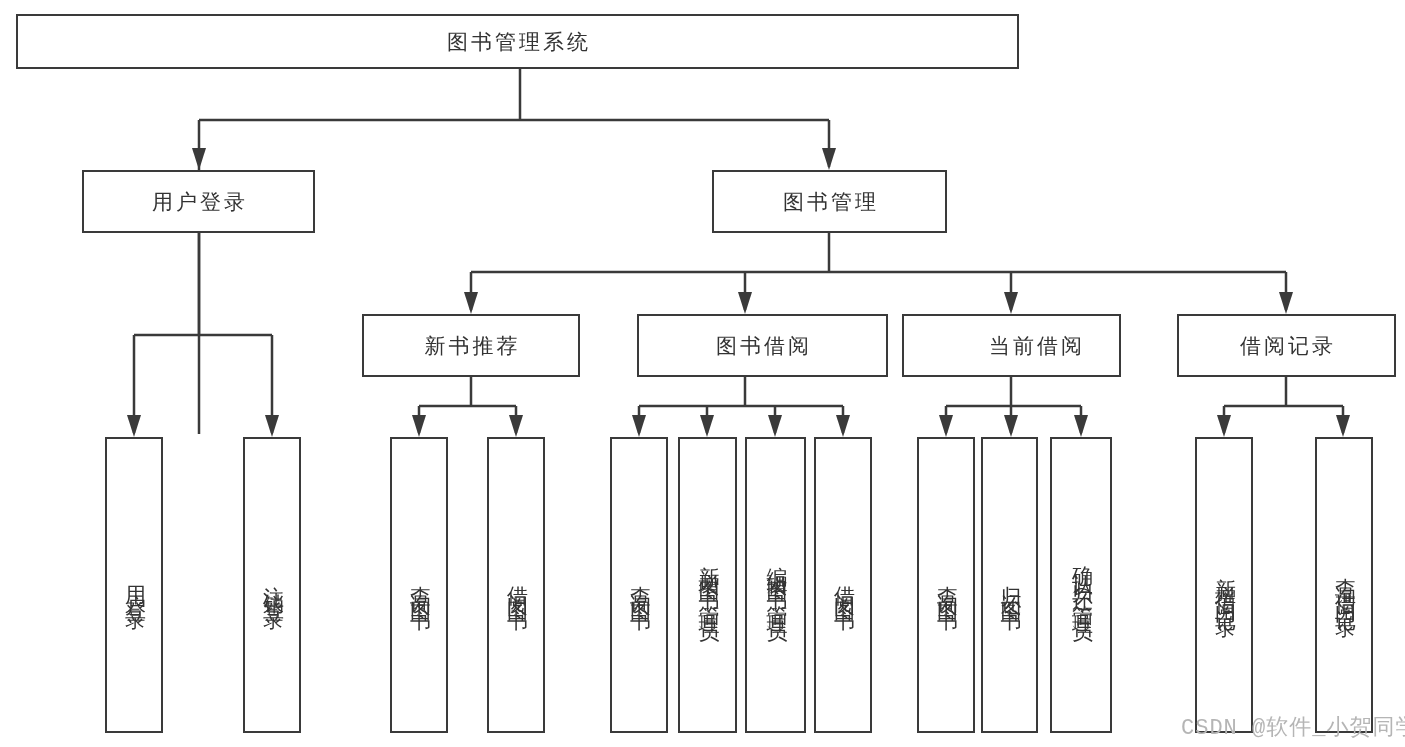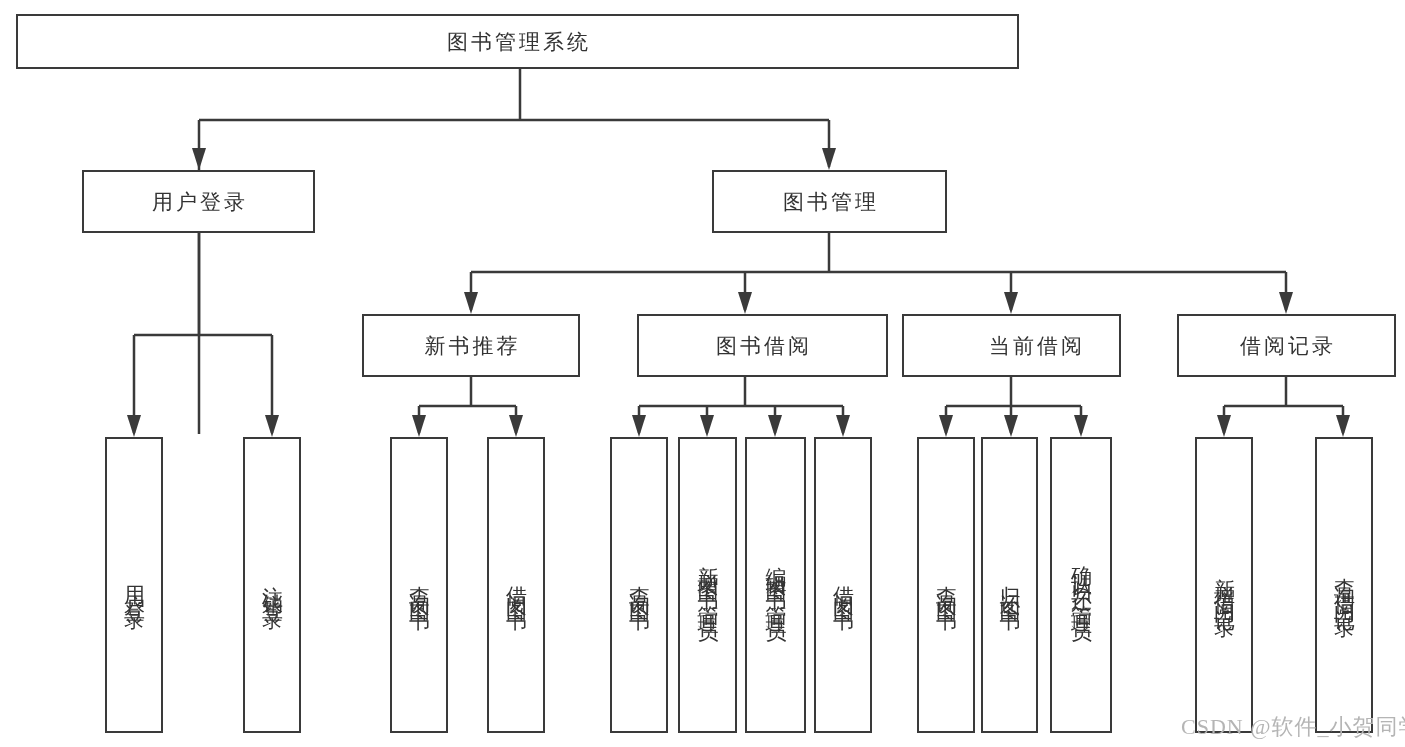"图书管理系统" .stage { font-family: Liberation Serif, serif -> Liberation Mono, monospace }
